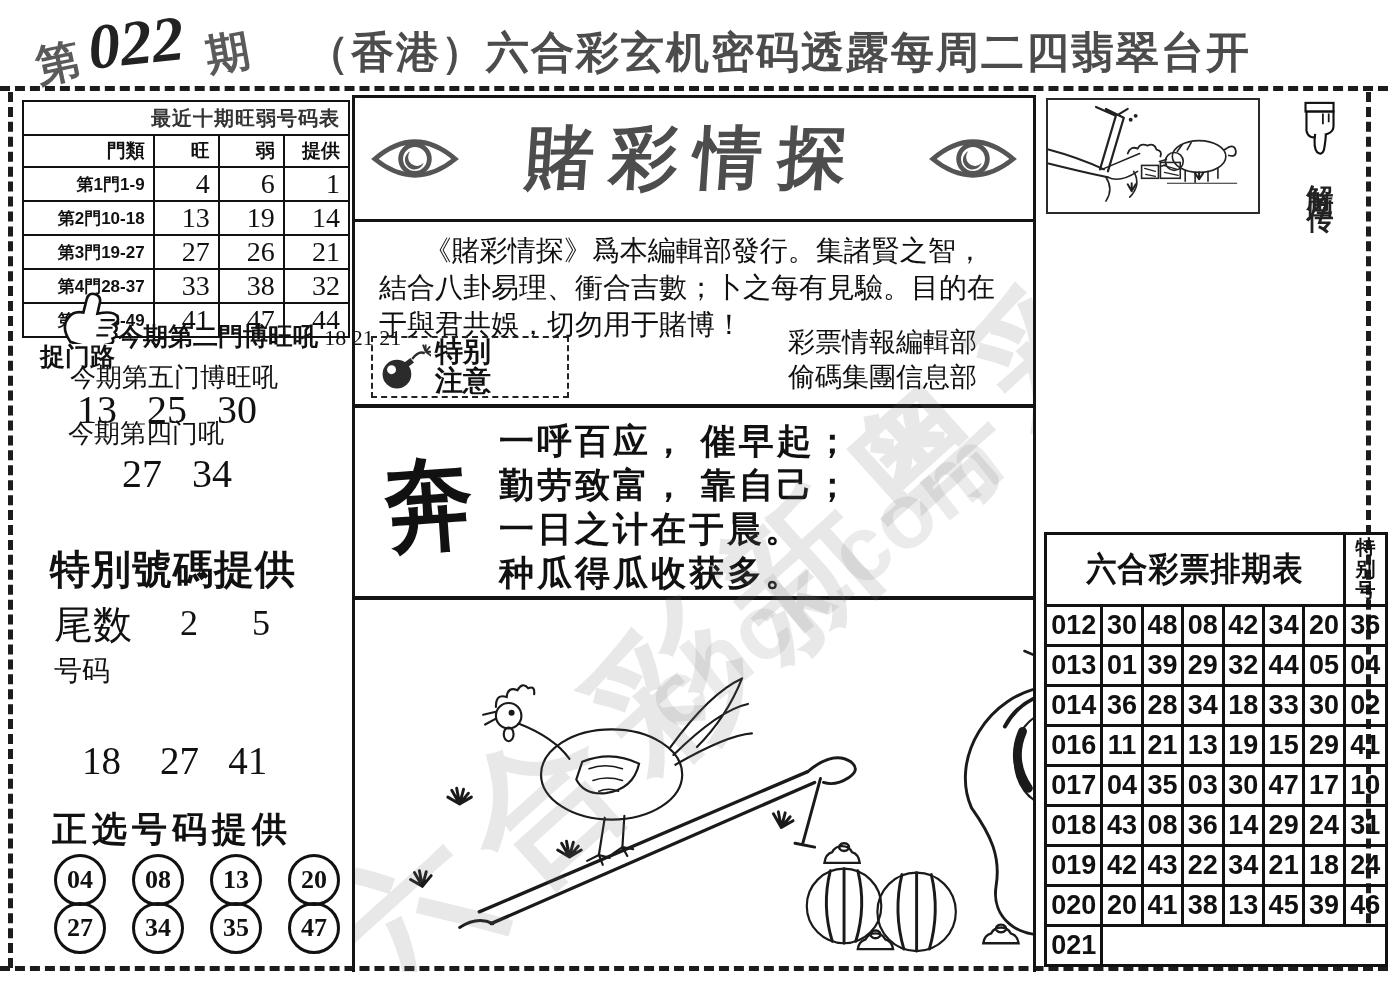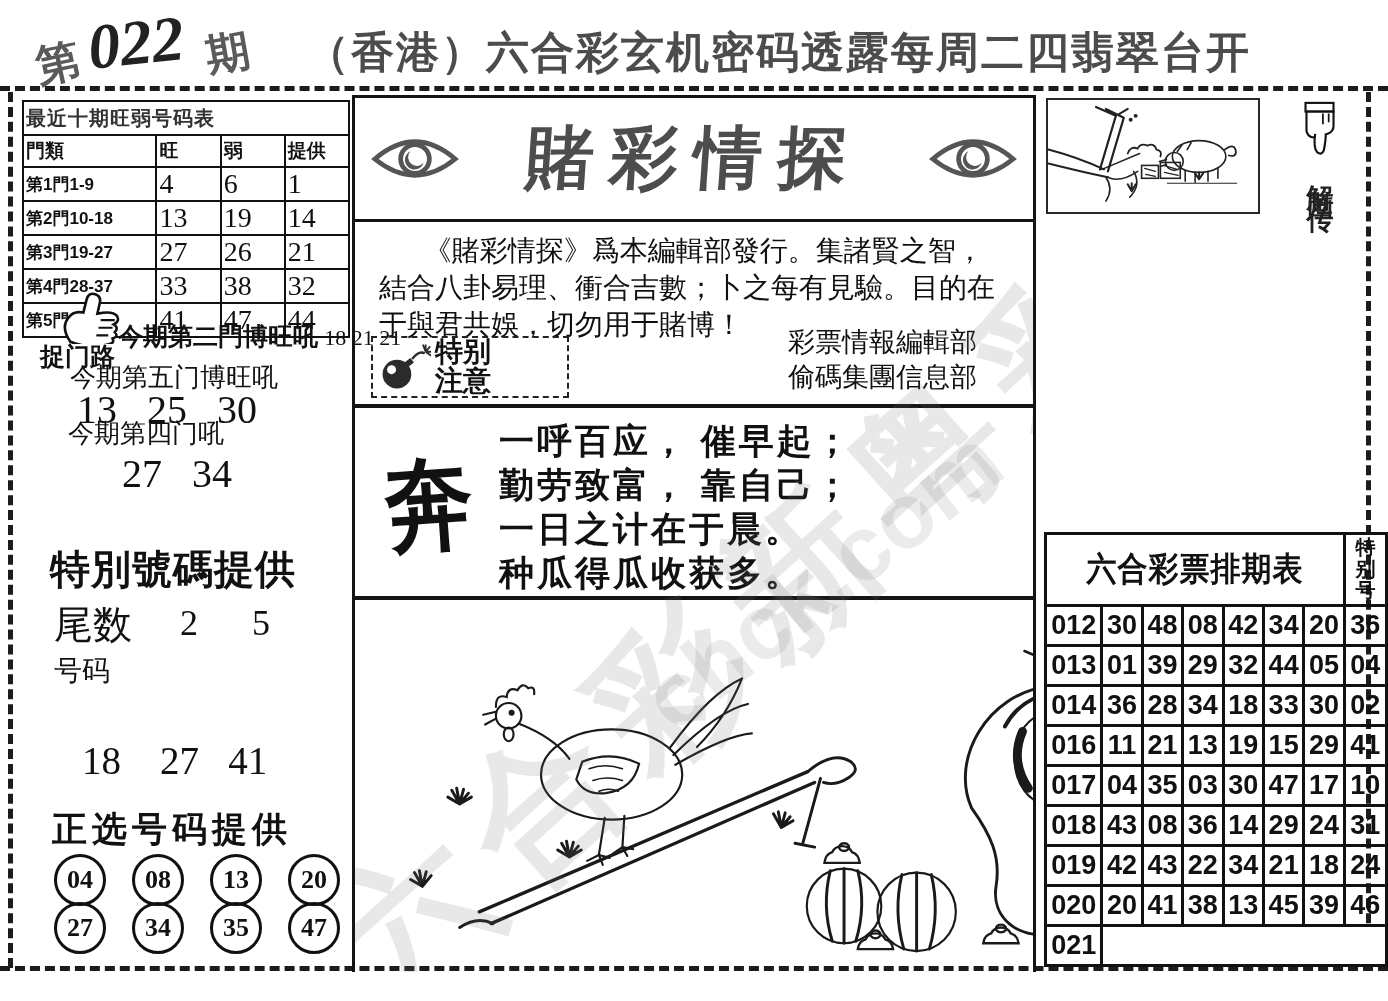"最近十期旺弱号码表" .hot-table td { padding: 1px 2px -> 1px 8px; text-align: left -> right }
